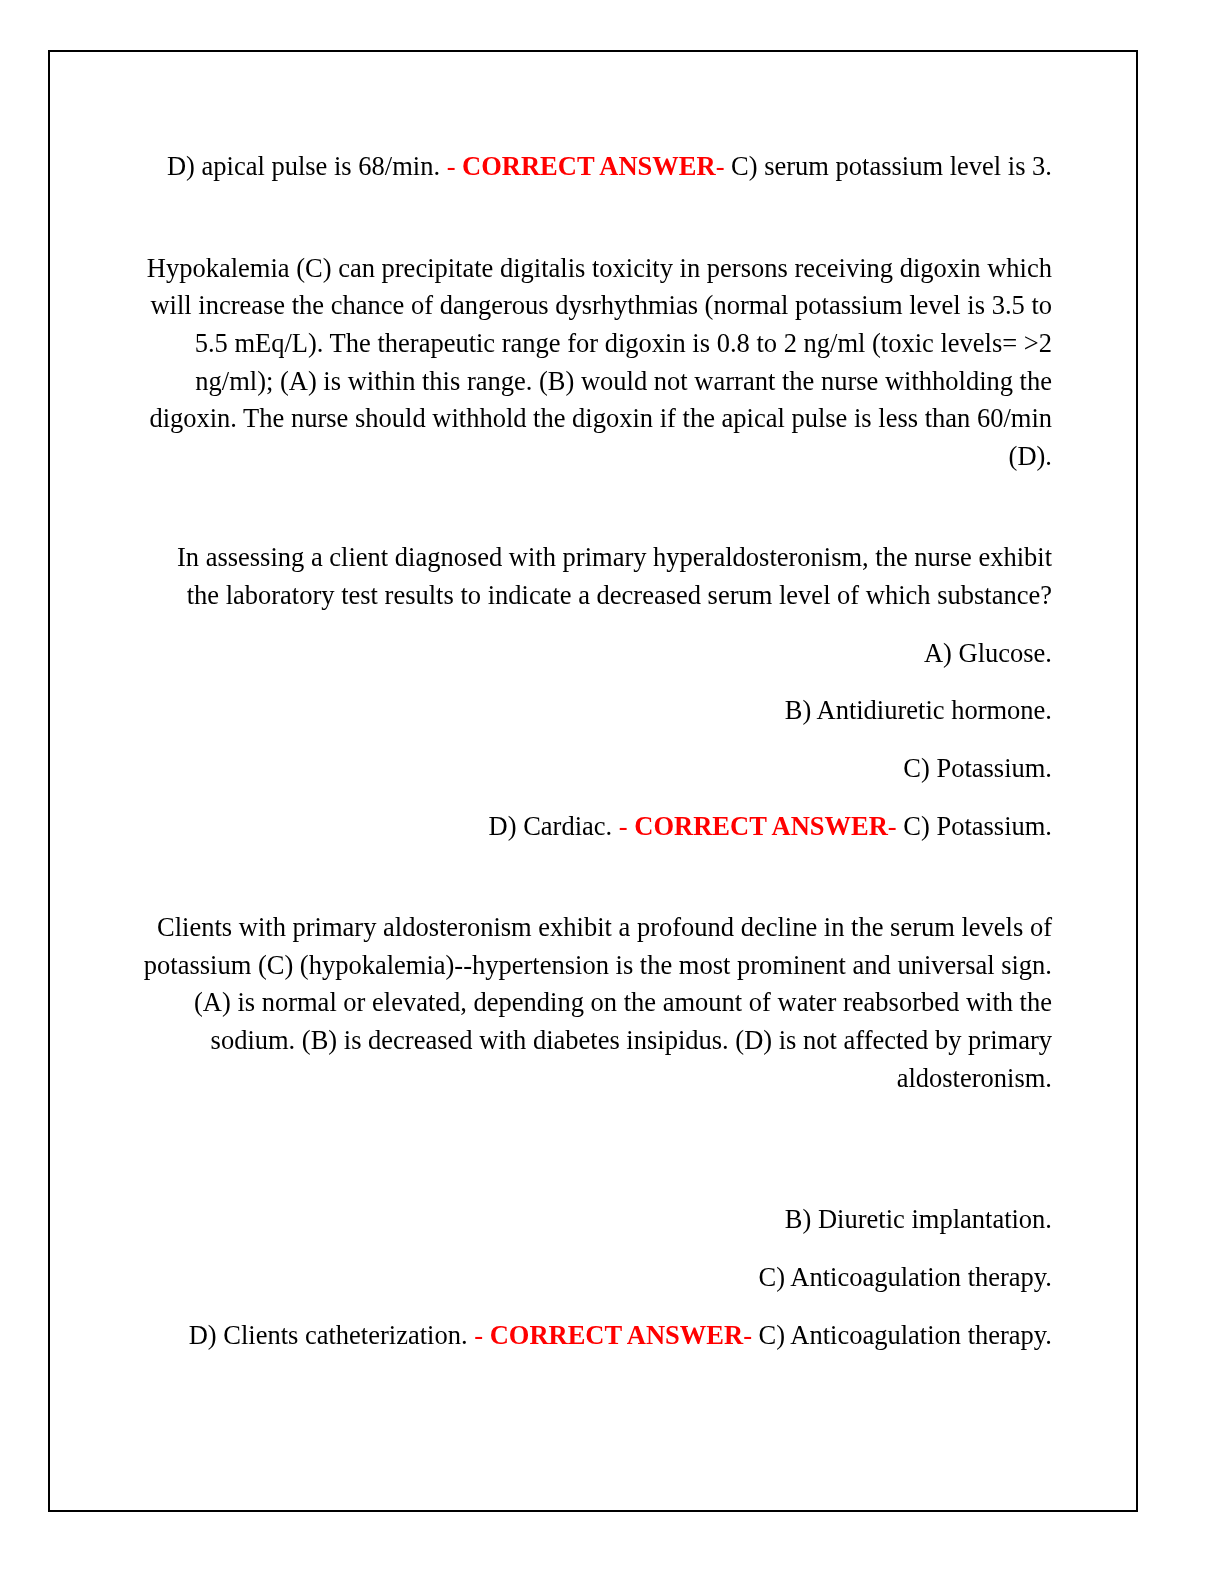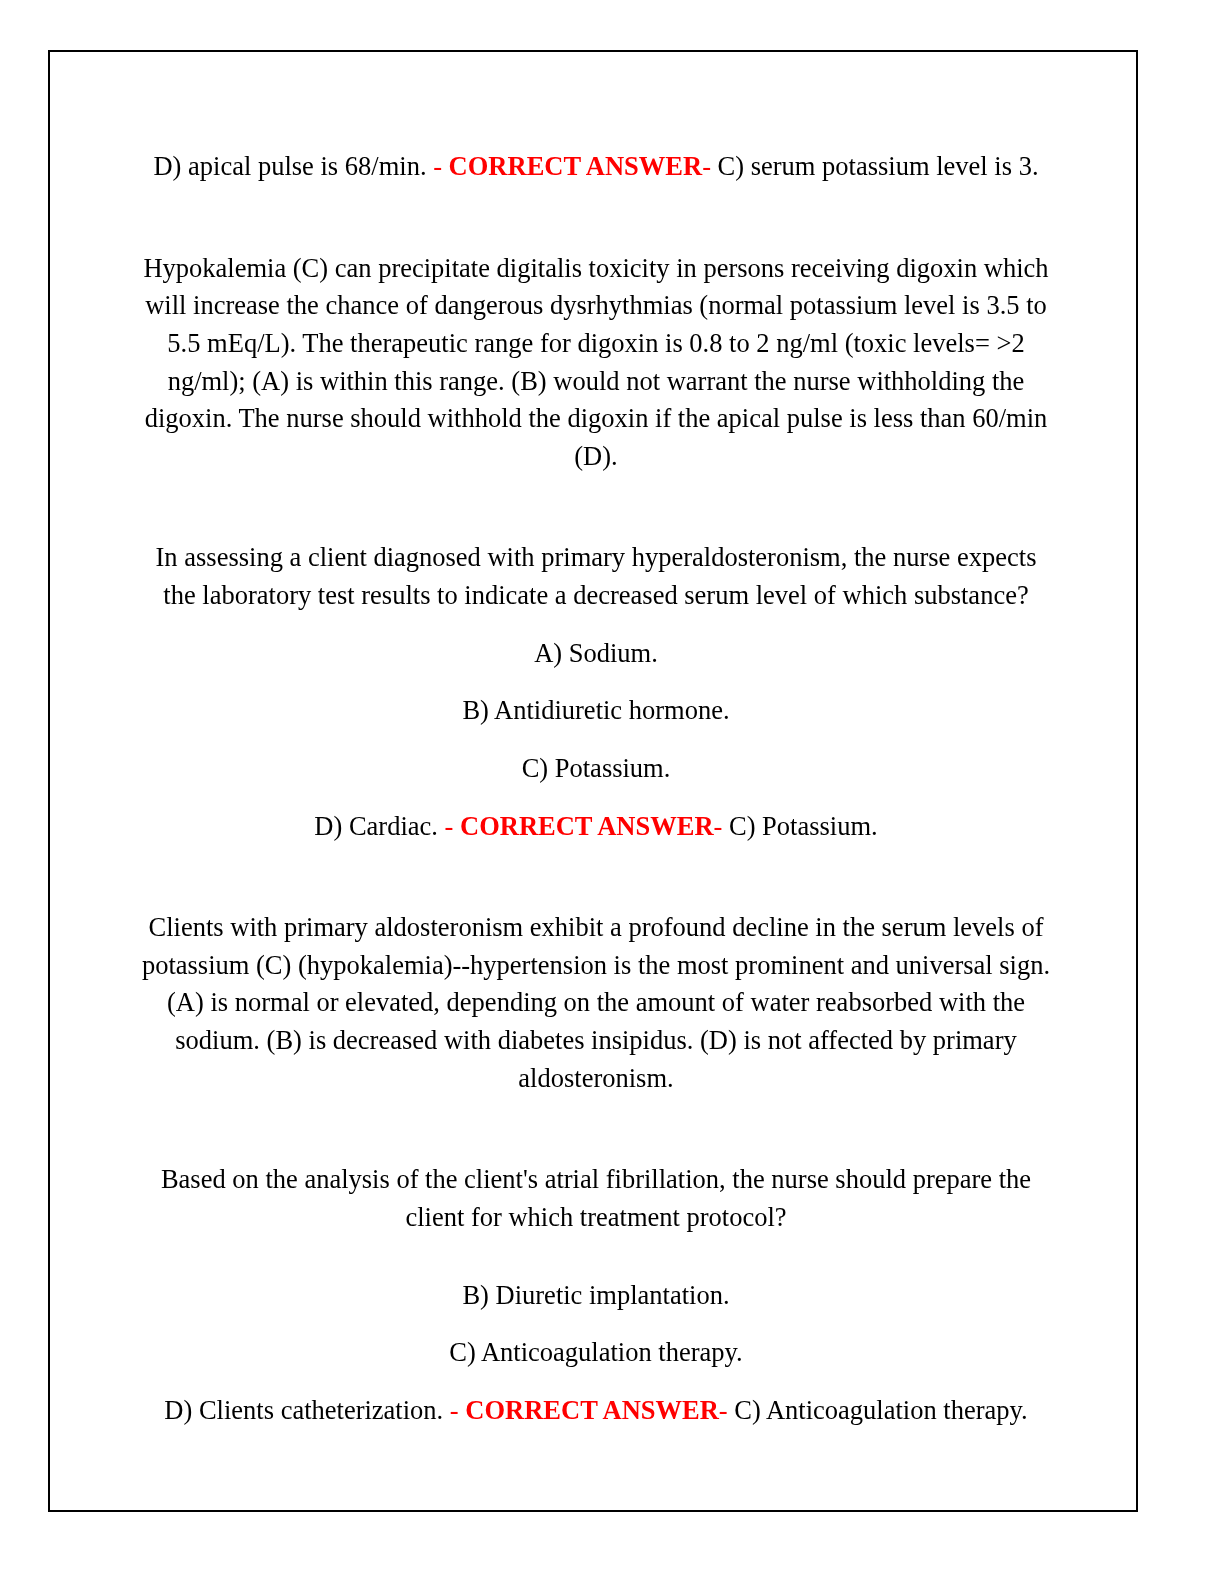"D) apical pulse is 68/min." p { text-align: center -> right }
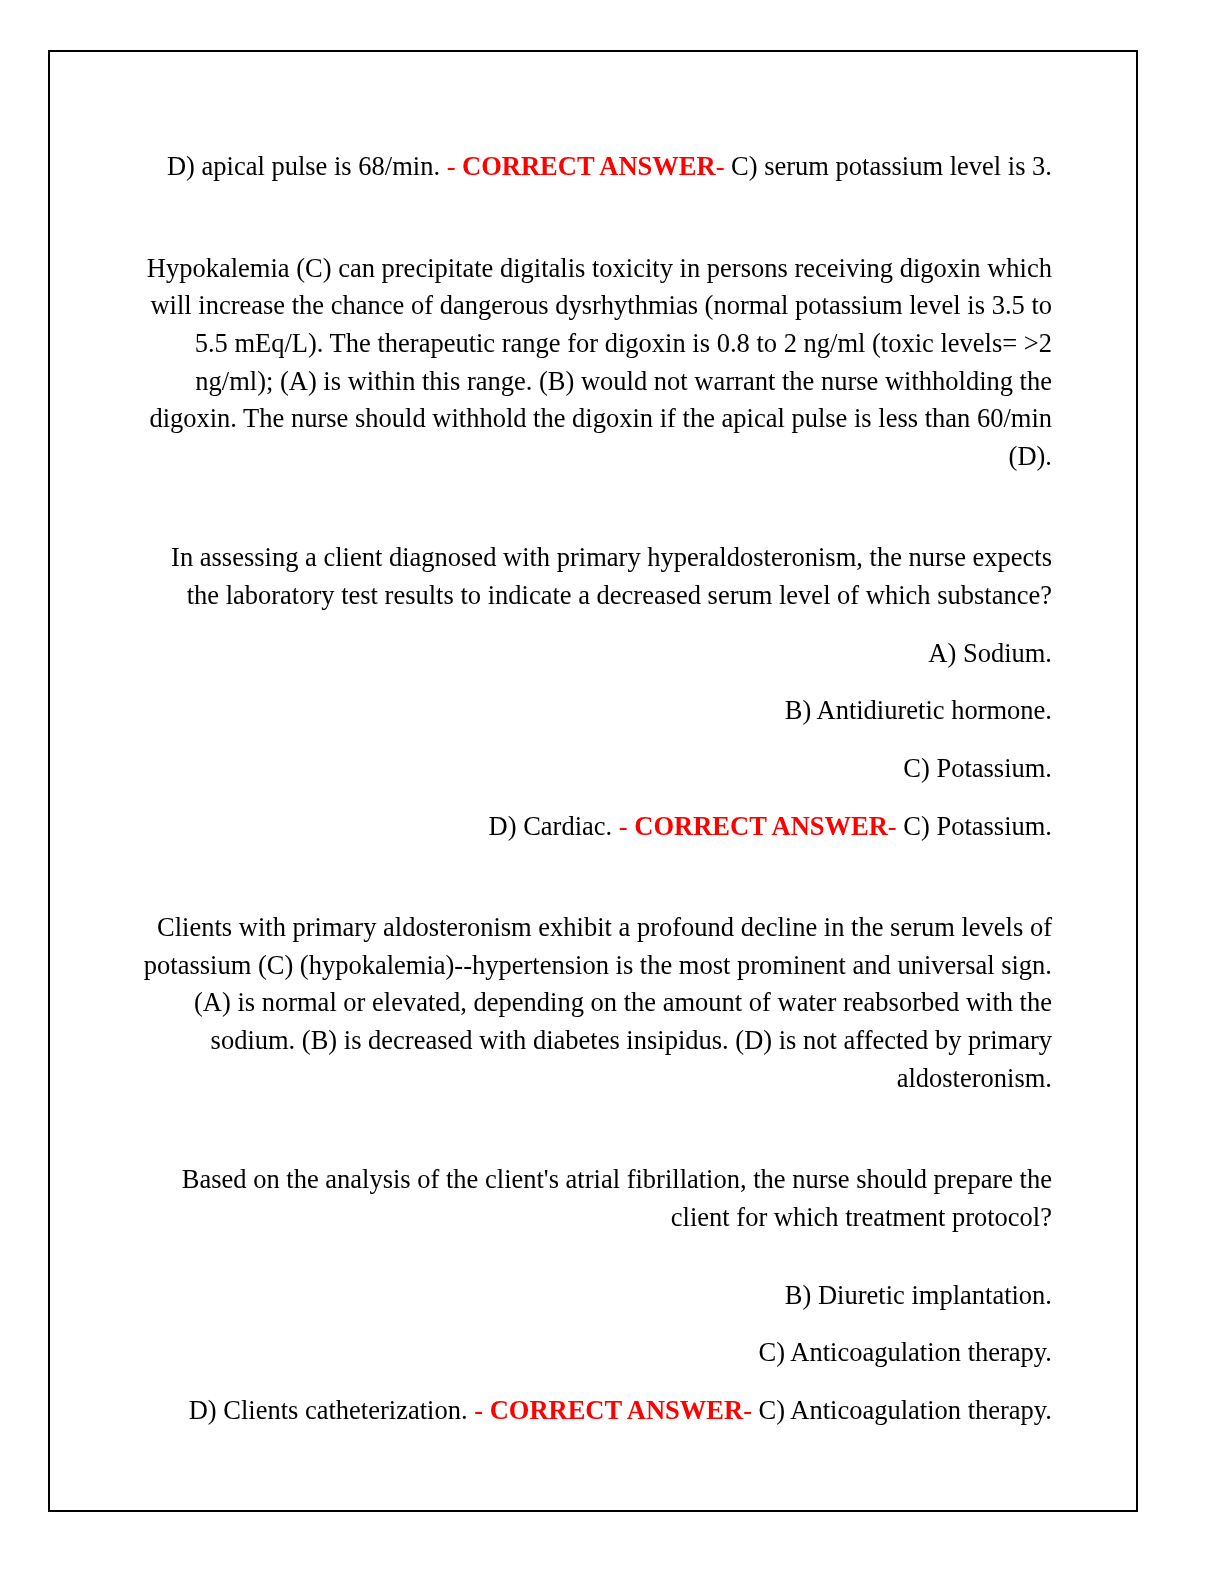"In assessing a client diagnosed" p.block { text: expects -> exhibit }
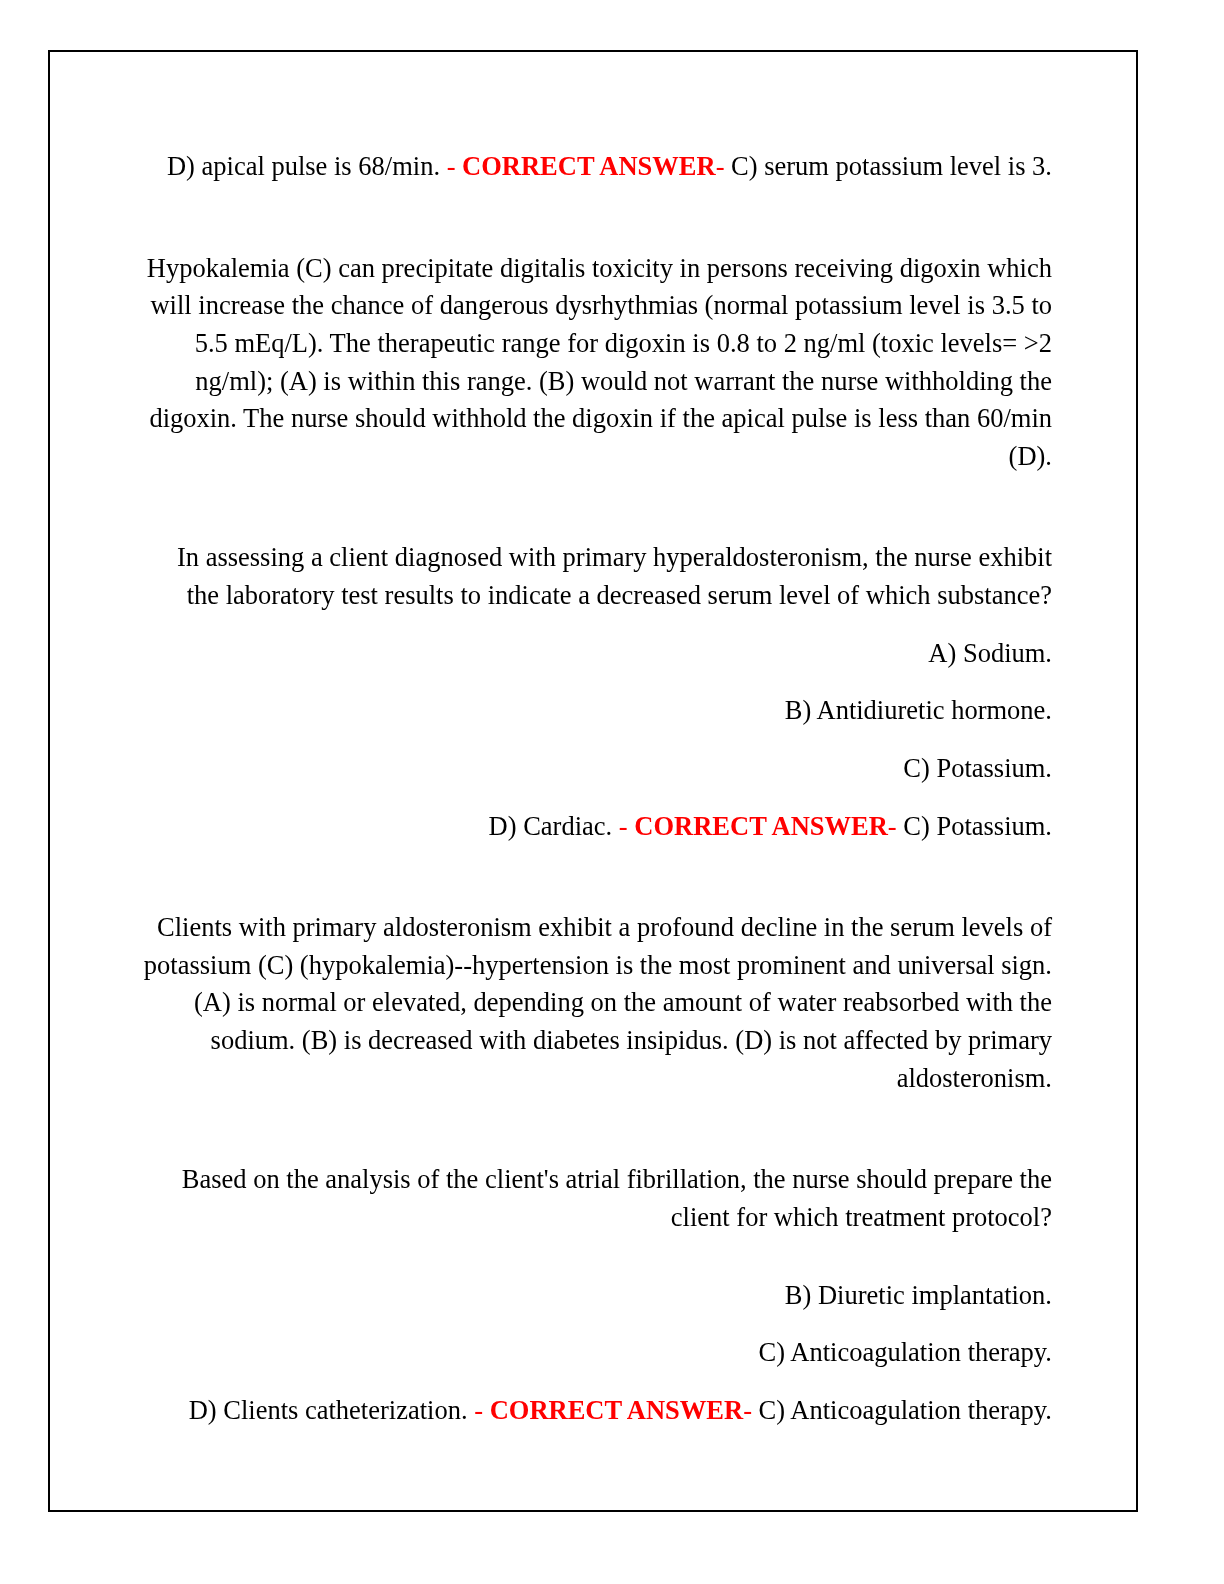"A) Sodium." p.block { text: Sodium -> Glucose }
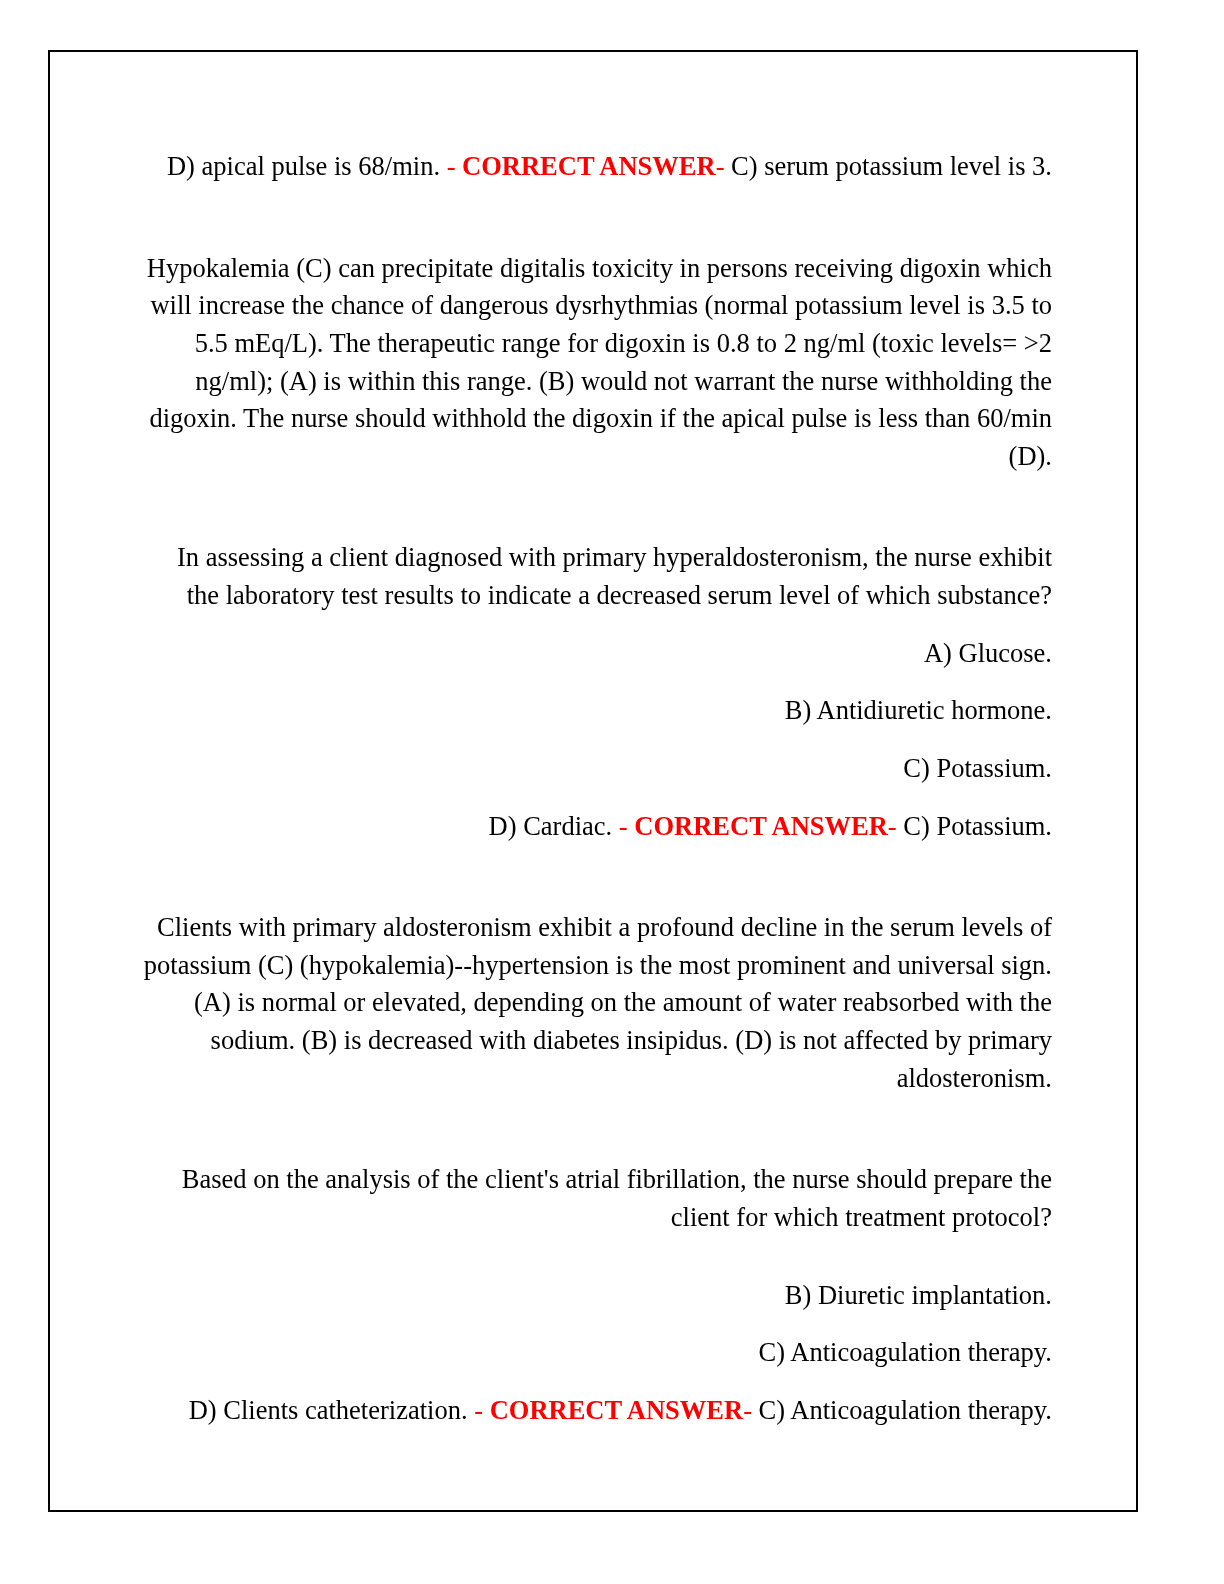"Based on the analysis of" p.block { html: <p>Based on the analysis of the client's atrial fibrillation, the nurse should prepare the client for which treatment protocol?</p> -> none }
